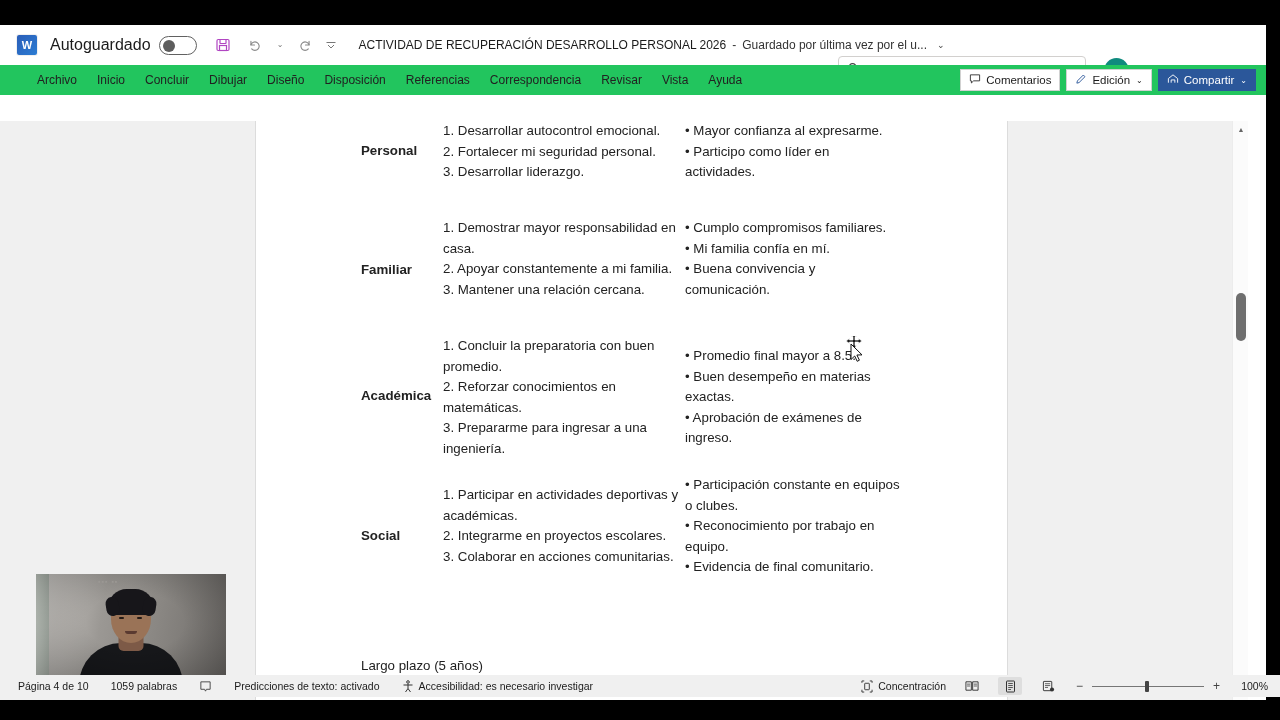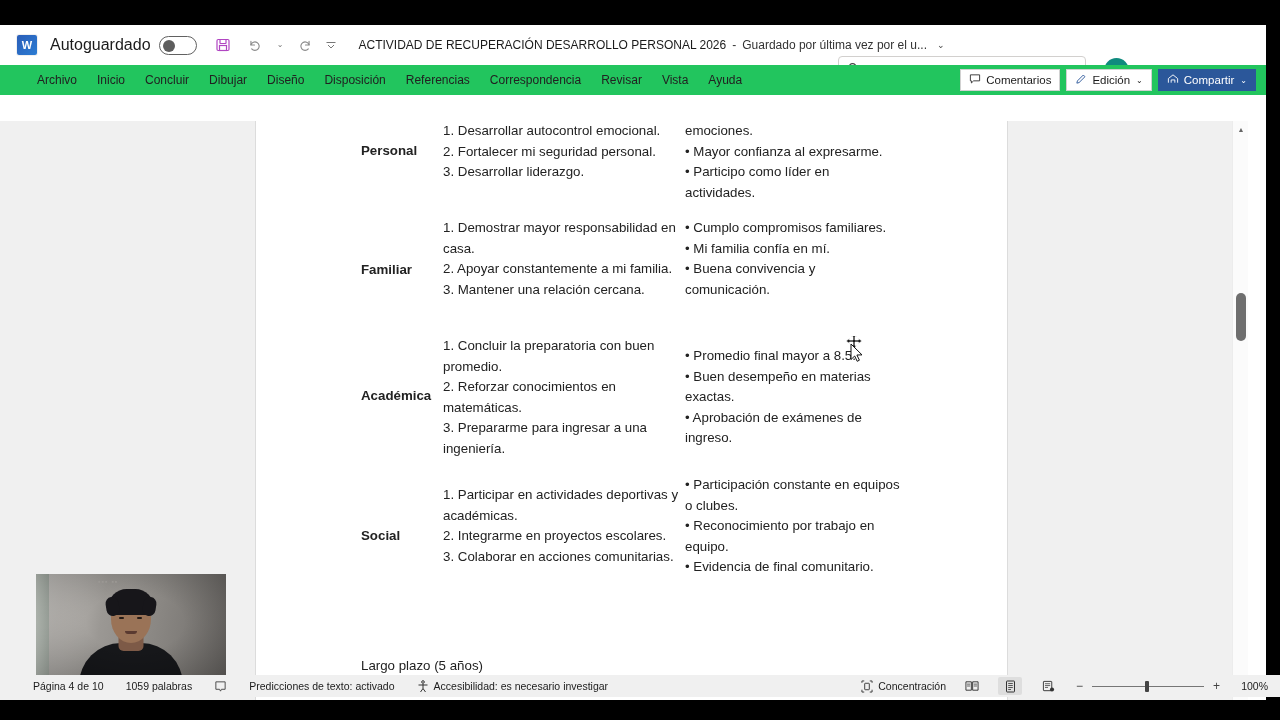"emociones." div { html: <div>emociones.</div> -> none }
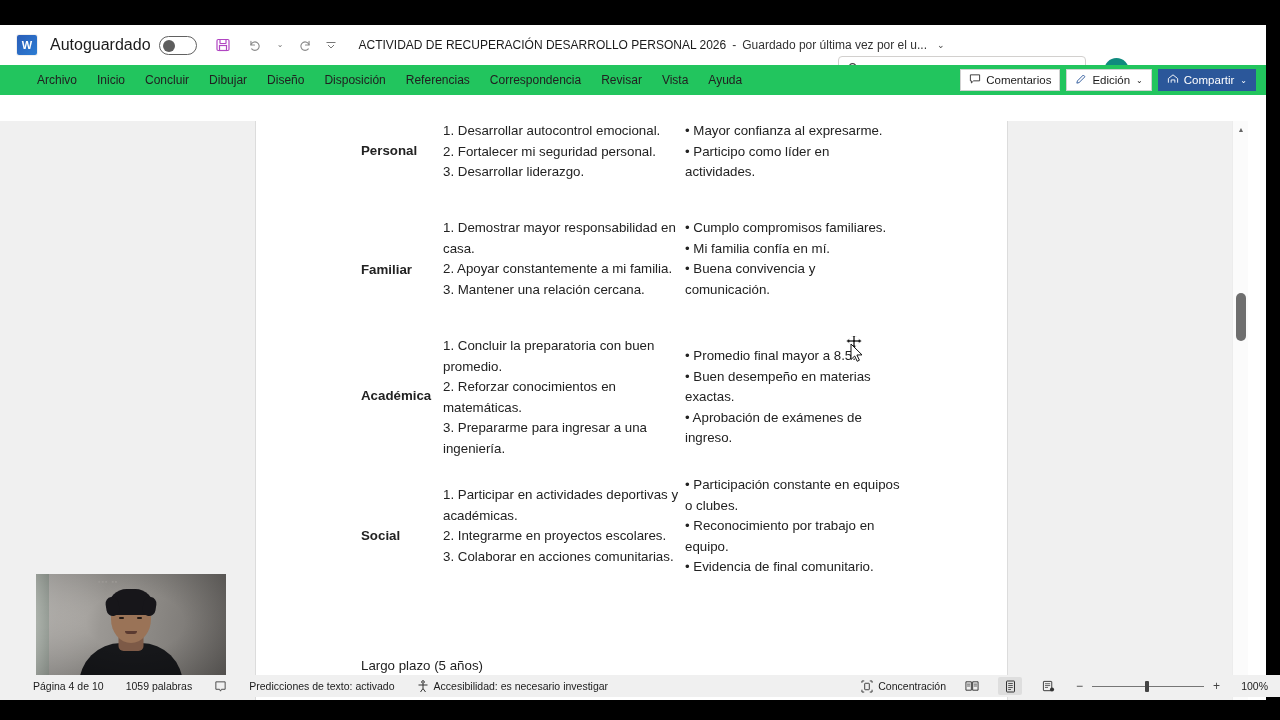"Página 4 de 10" .sb-left { padding-left: 33px -> 18px }
